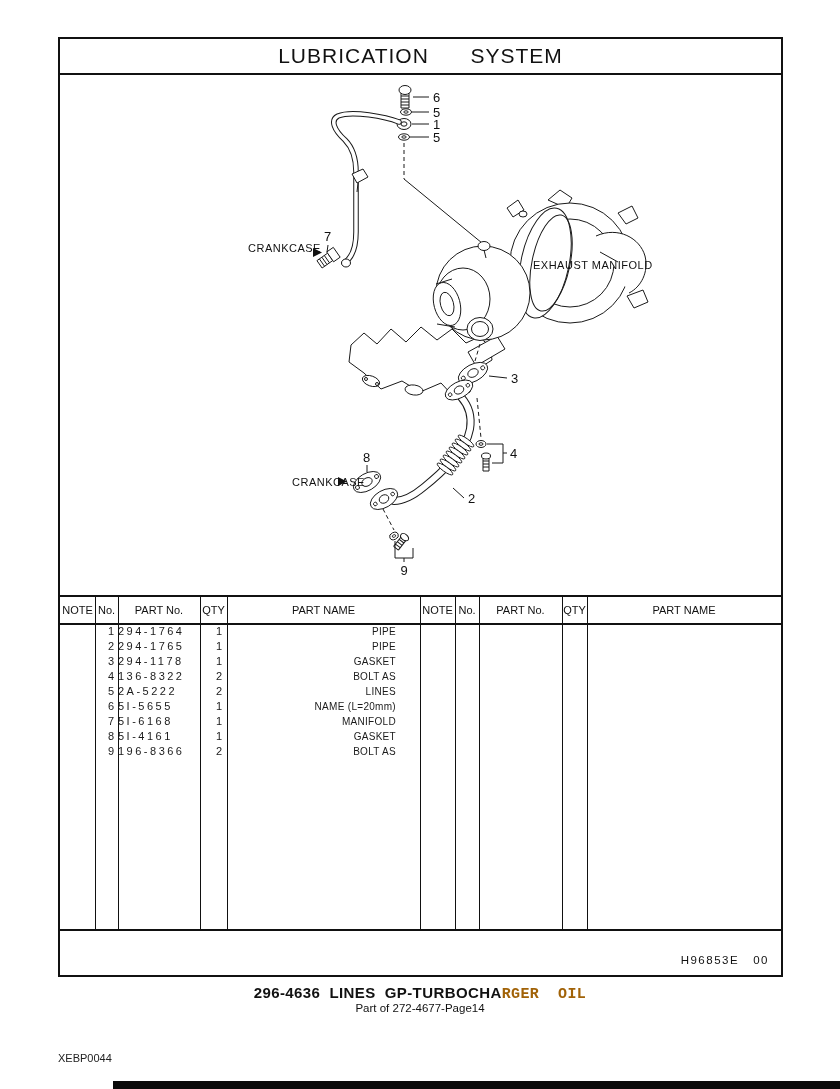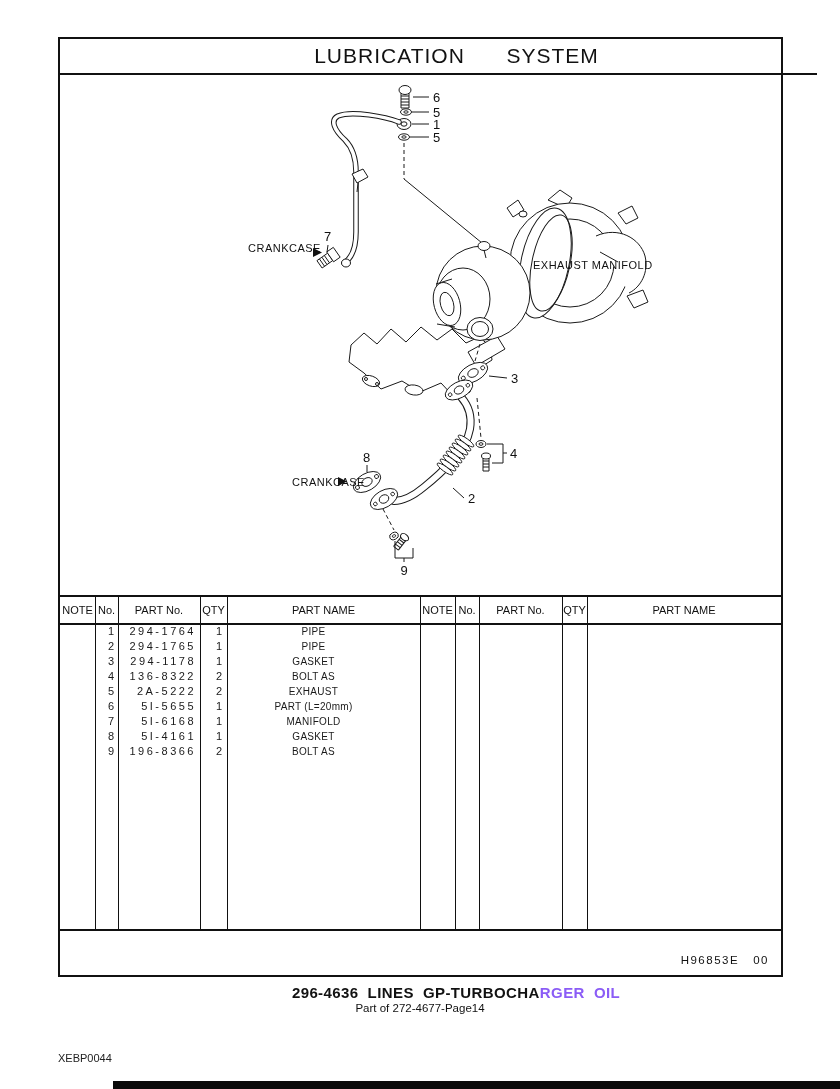"LUBRICATION SYSTEM" .pre { padding-left: 36px -> none }
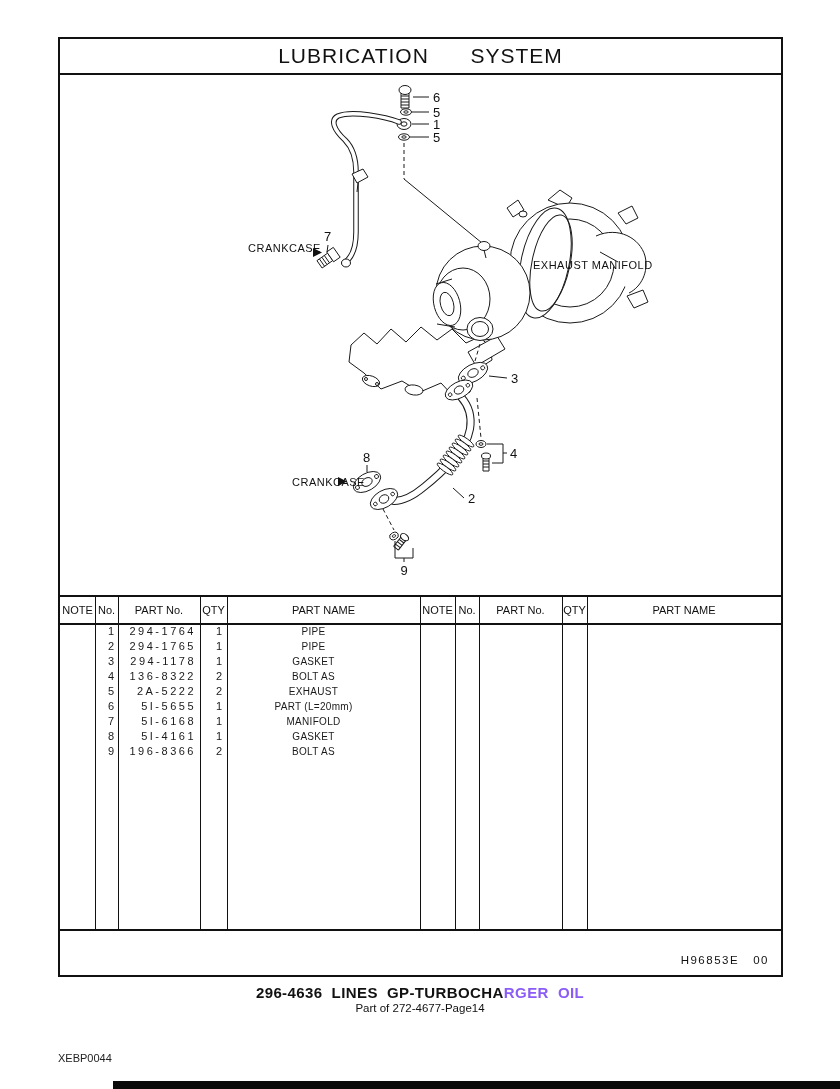"294-1764" .p-part { text-align: right -> left }
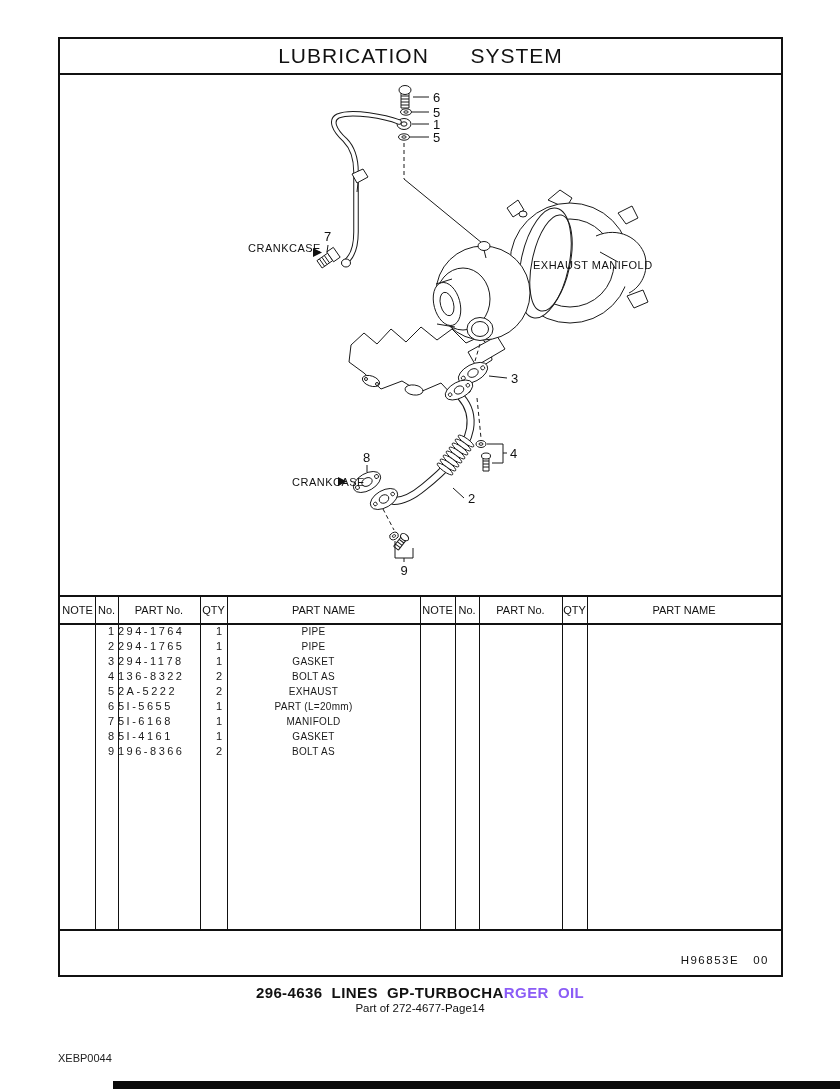"PIPE" .p-name { text-align: center -> right }
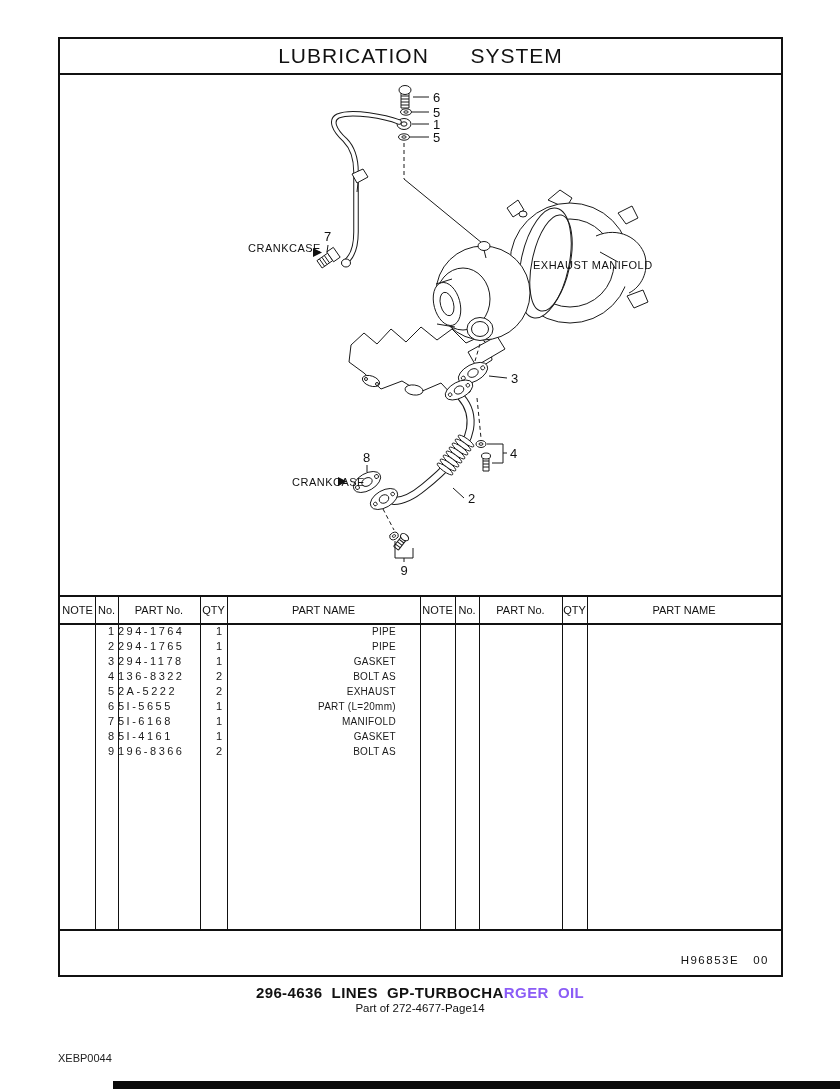"EXHAUST" span.p-name { text: EXHAUST -> LINES }
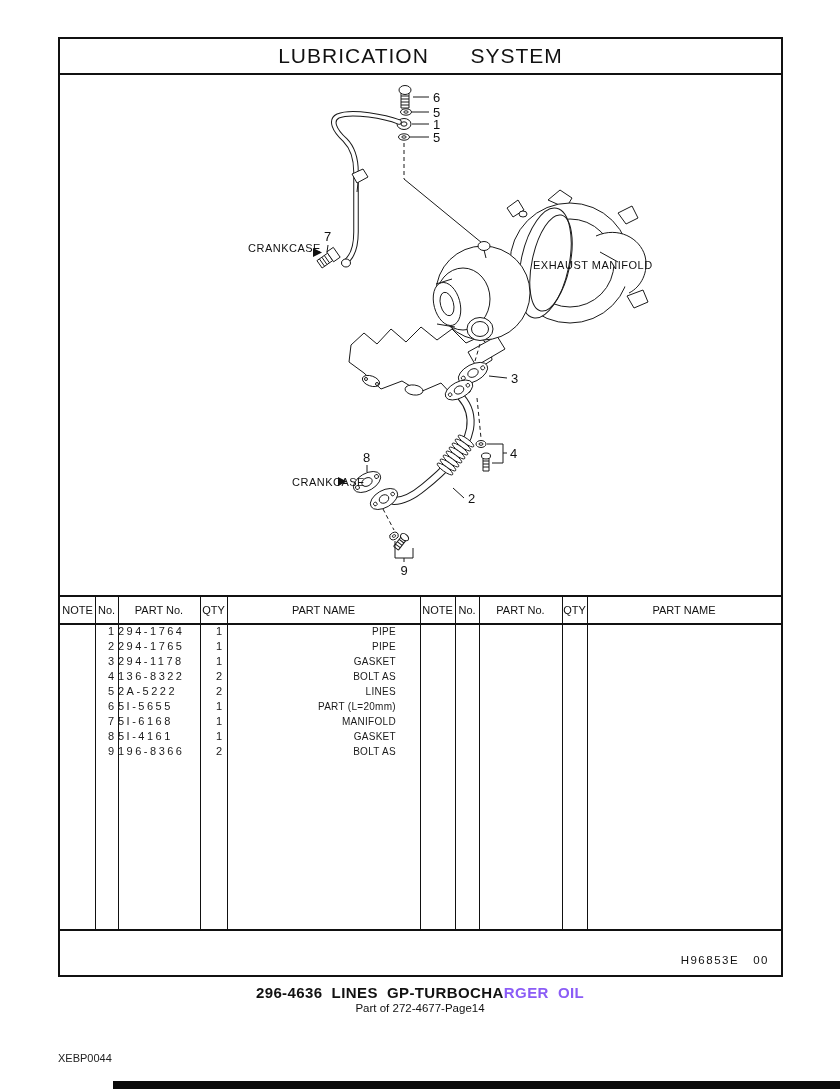"PART (L=20mm)" span.p-name { text: PART -> NAME }
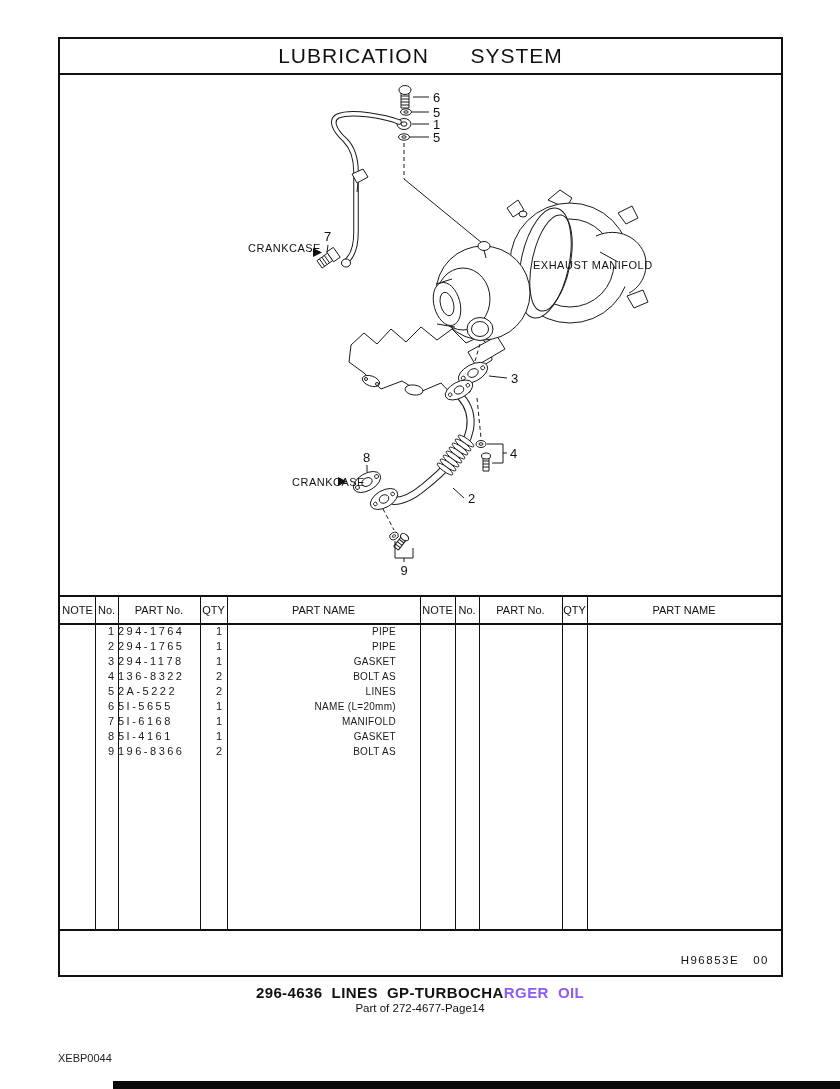"RGER OIL" .footer-title .faded { color: #8b5cf6 -> #a16207; font-family: none -> Liberation Mono, monospace }
